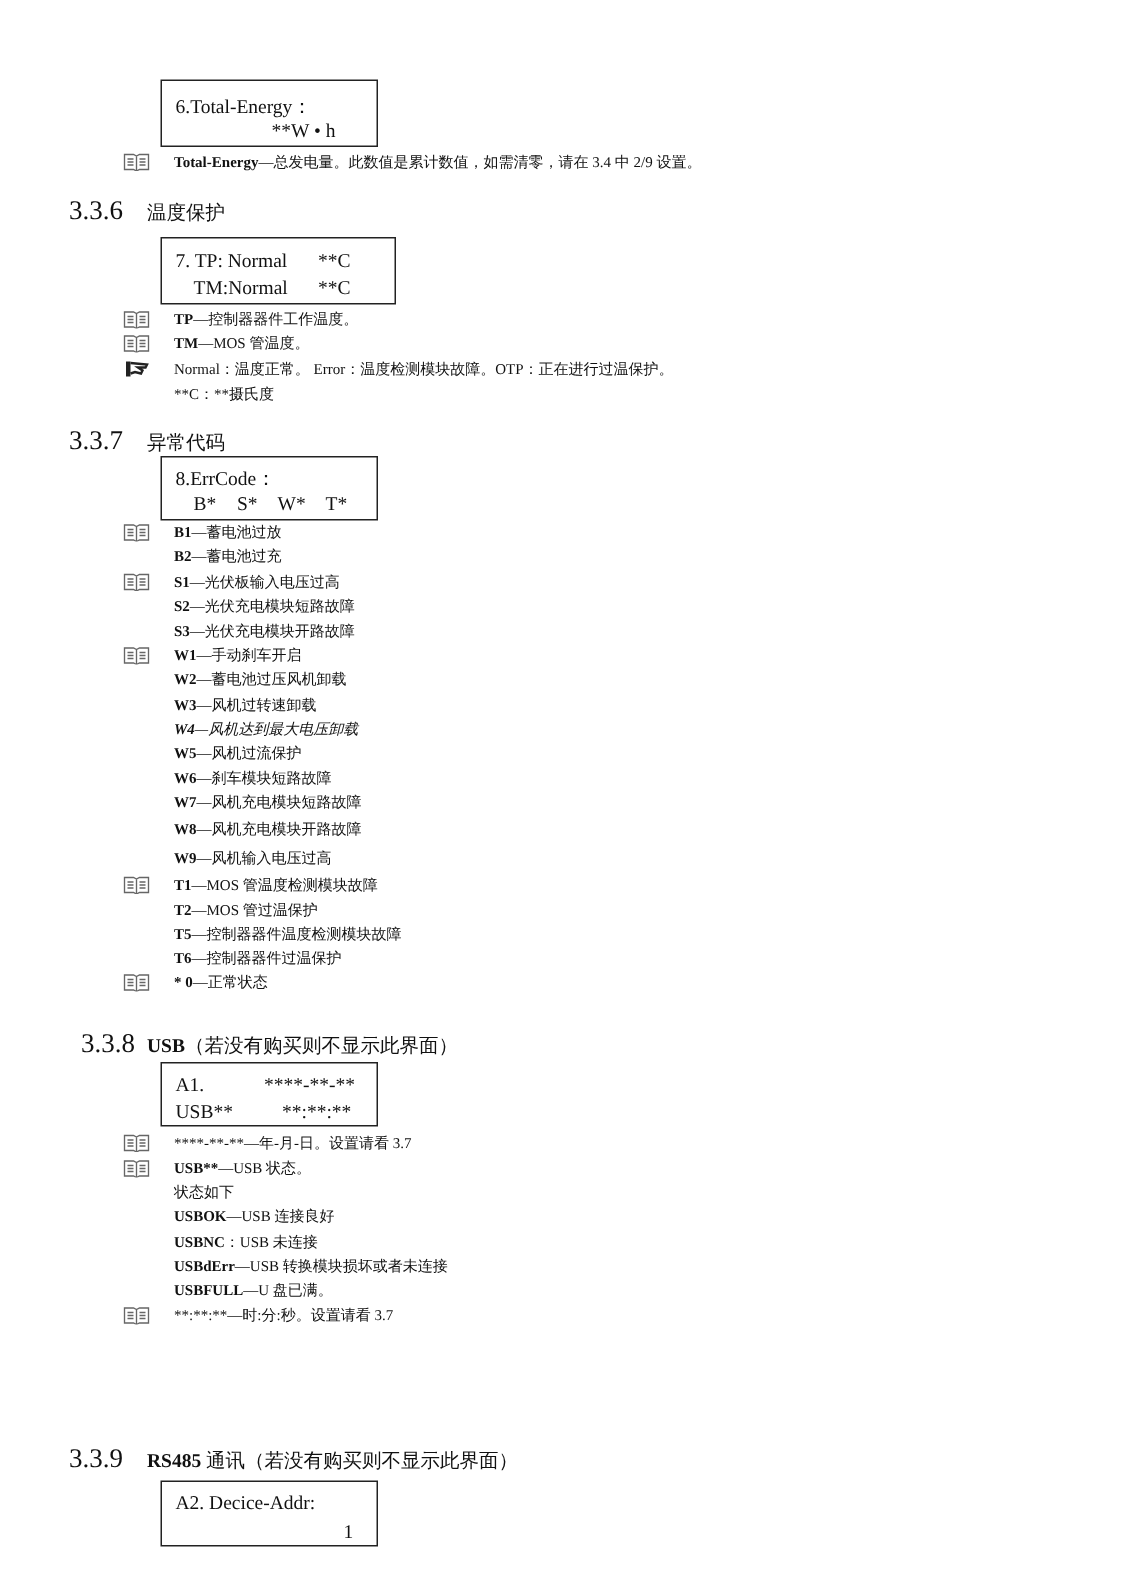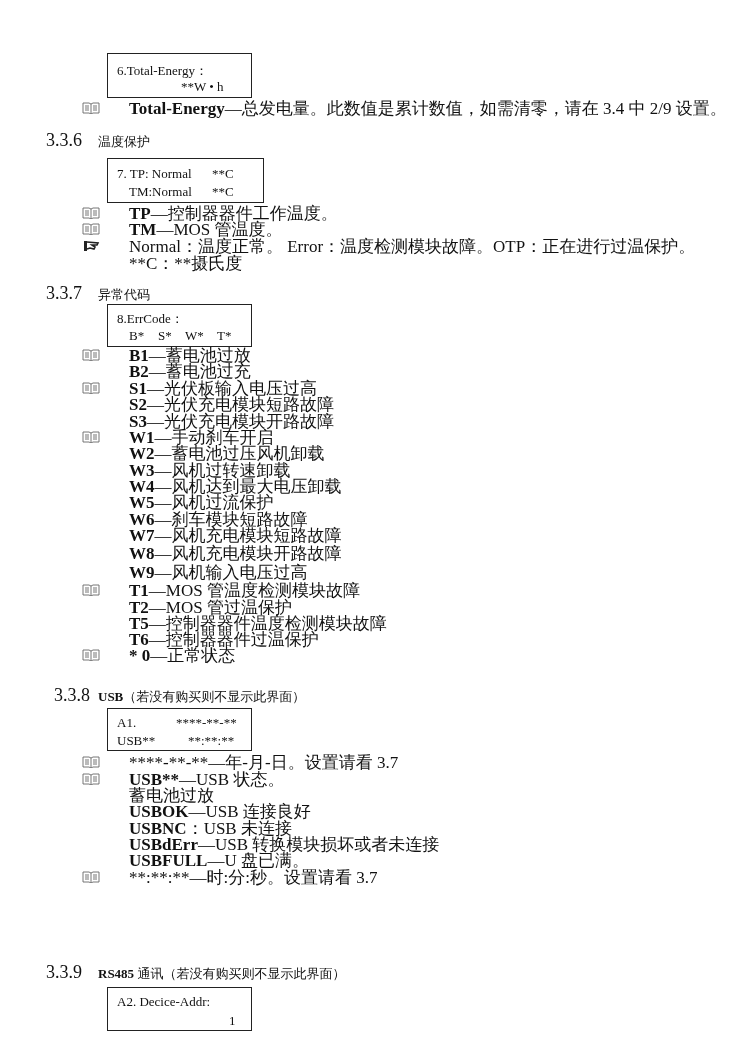"Total-Energy—总发电量。此数值是累计数值，如需清零，请在 3.4 中" .row { font-size: 17px -> 10px; left: 129px -> 116px }
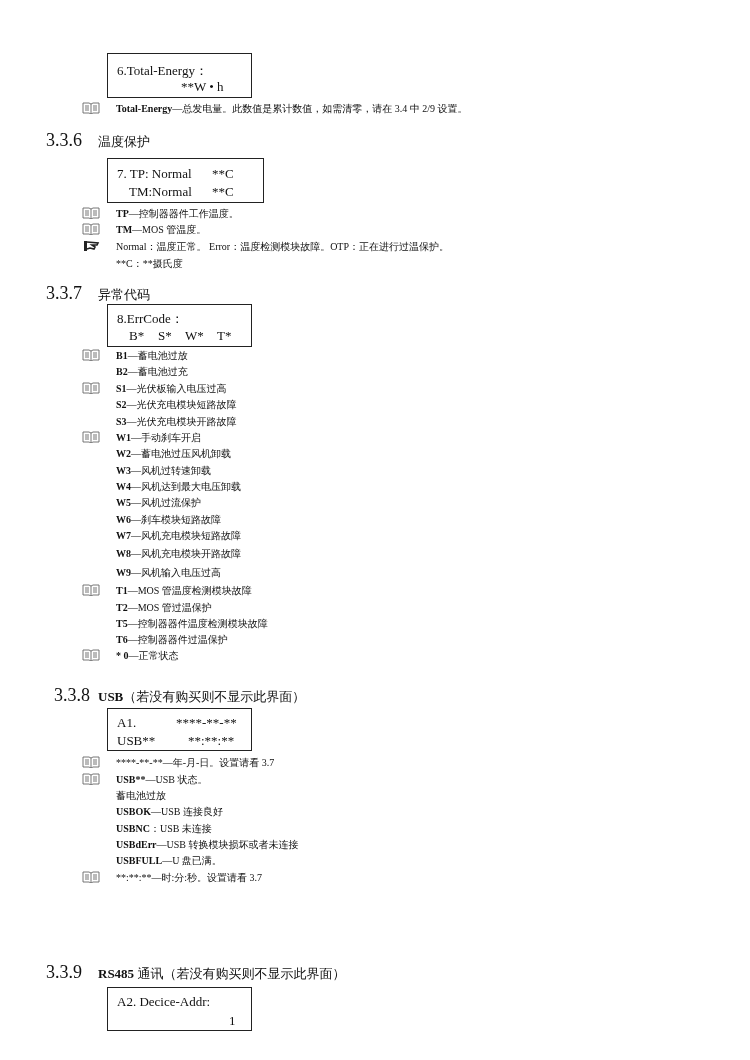"W4—风机达到最大电压卸载" div.row { font-style: none -> italic }
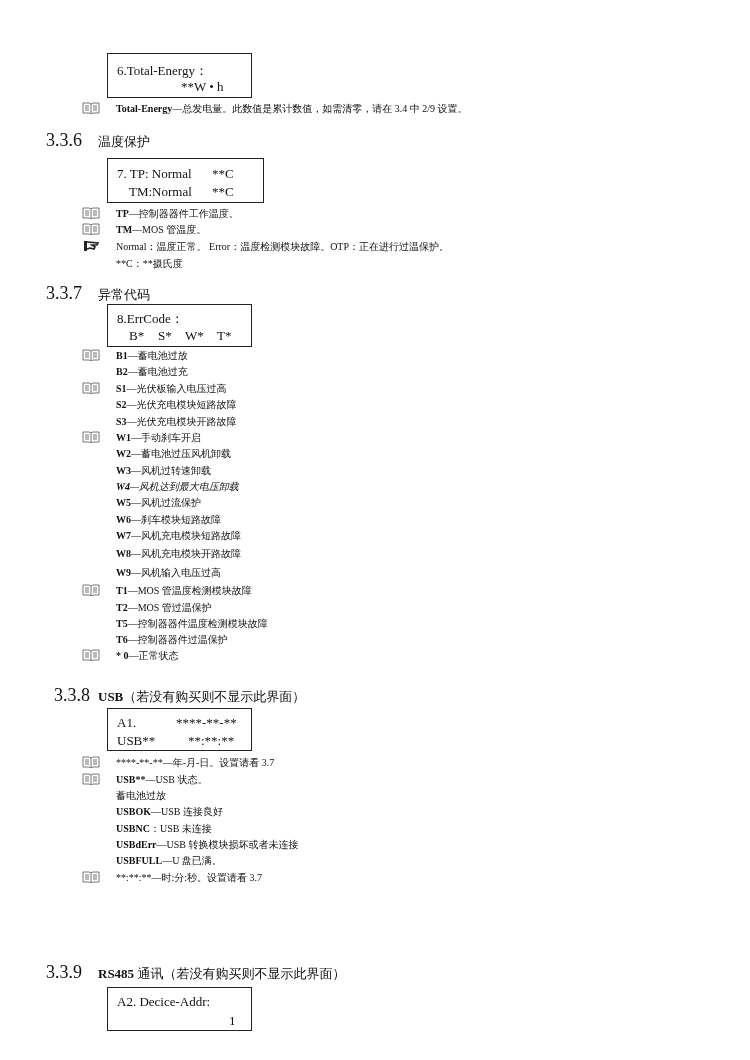"蓄电池过放" span { text: 蓄电池过放 -> 状态如下 }
